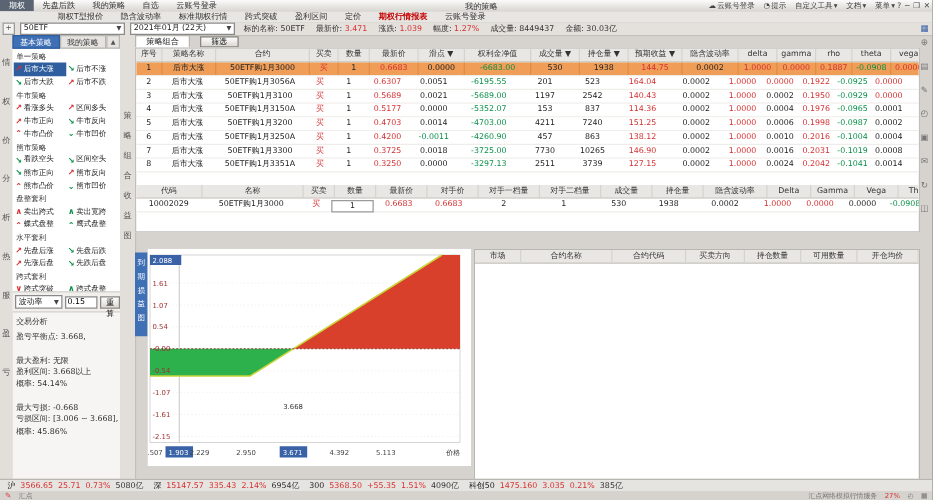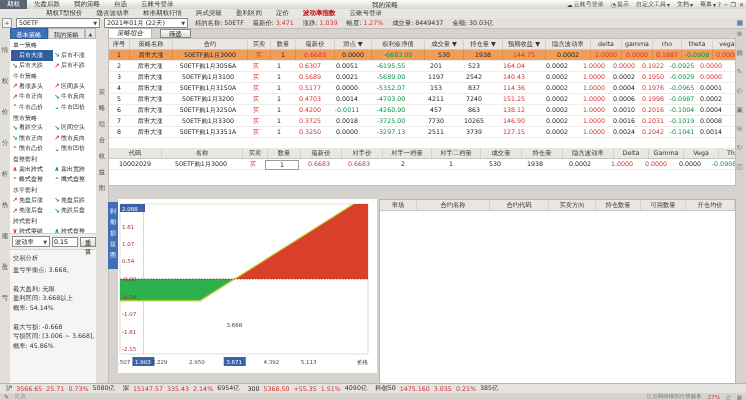"波动率指数" div.menu-item { text: 波动率指数 -> 期权行情报表 }
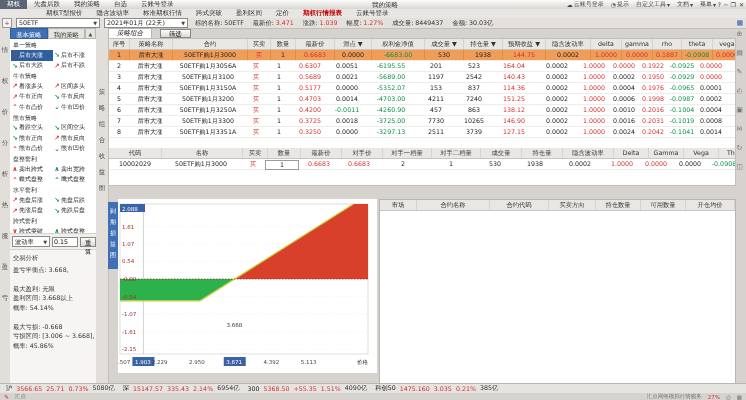"策略组合" #combo-tab { font-style: italic -> none }
